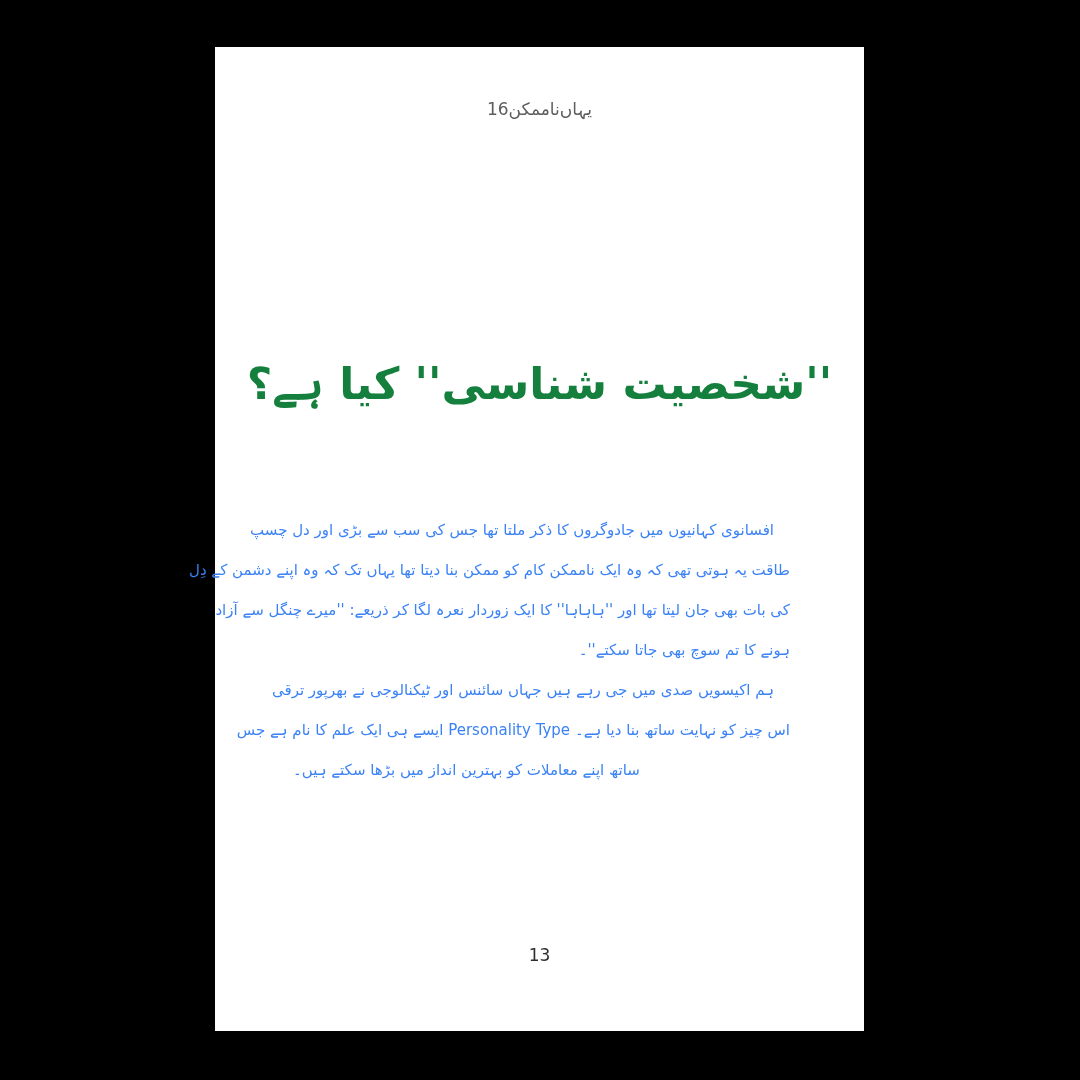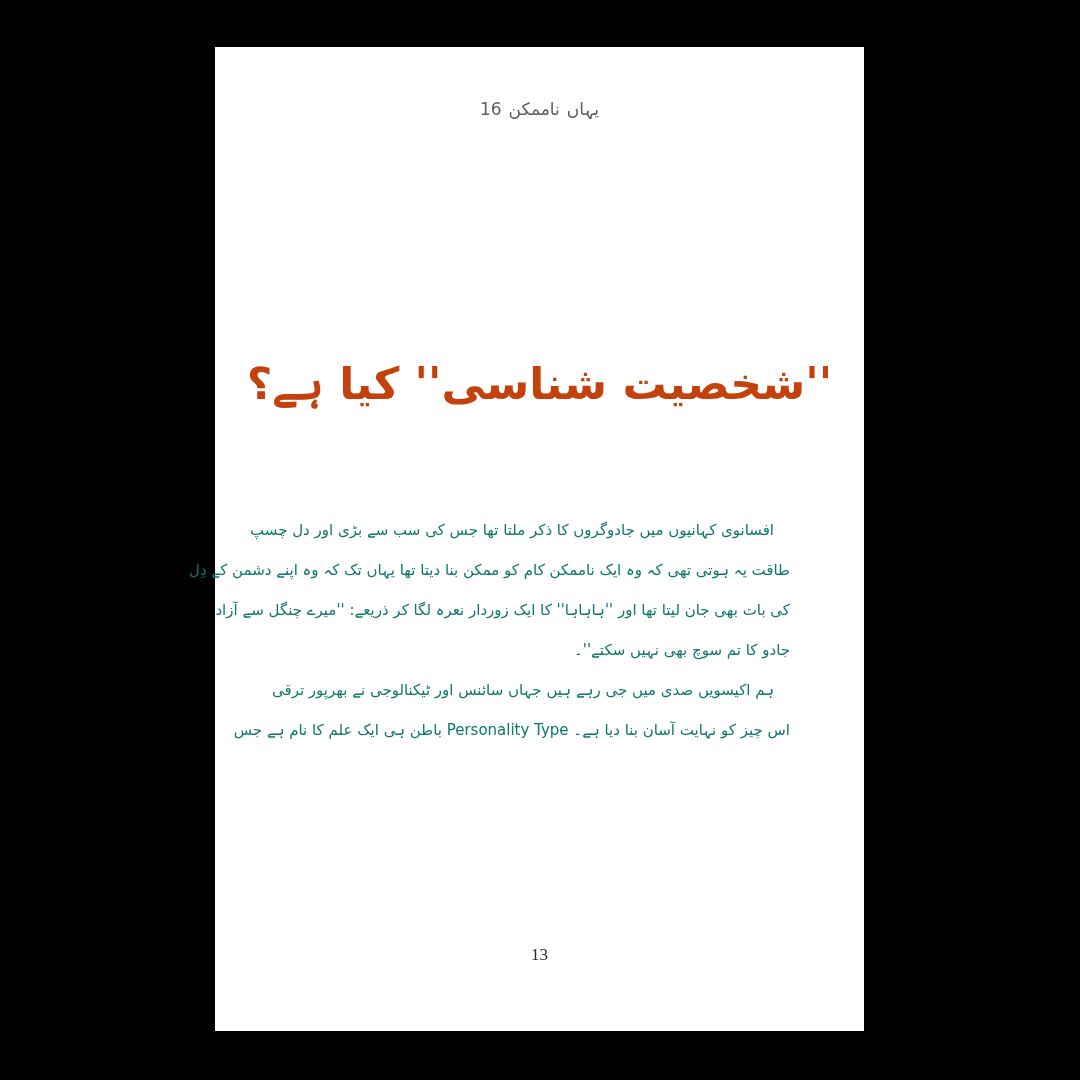"16" .running-header { gap: 7px -> none }
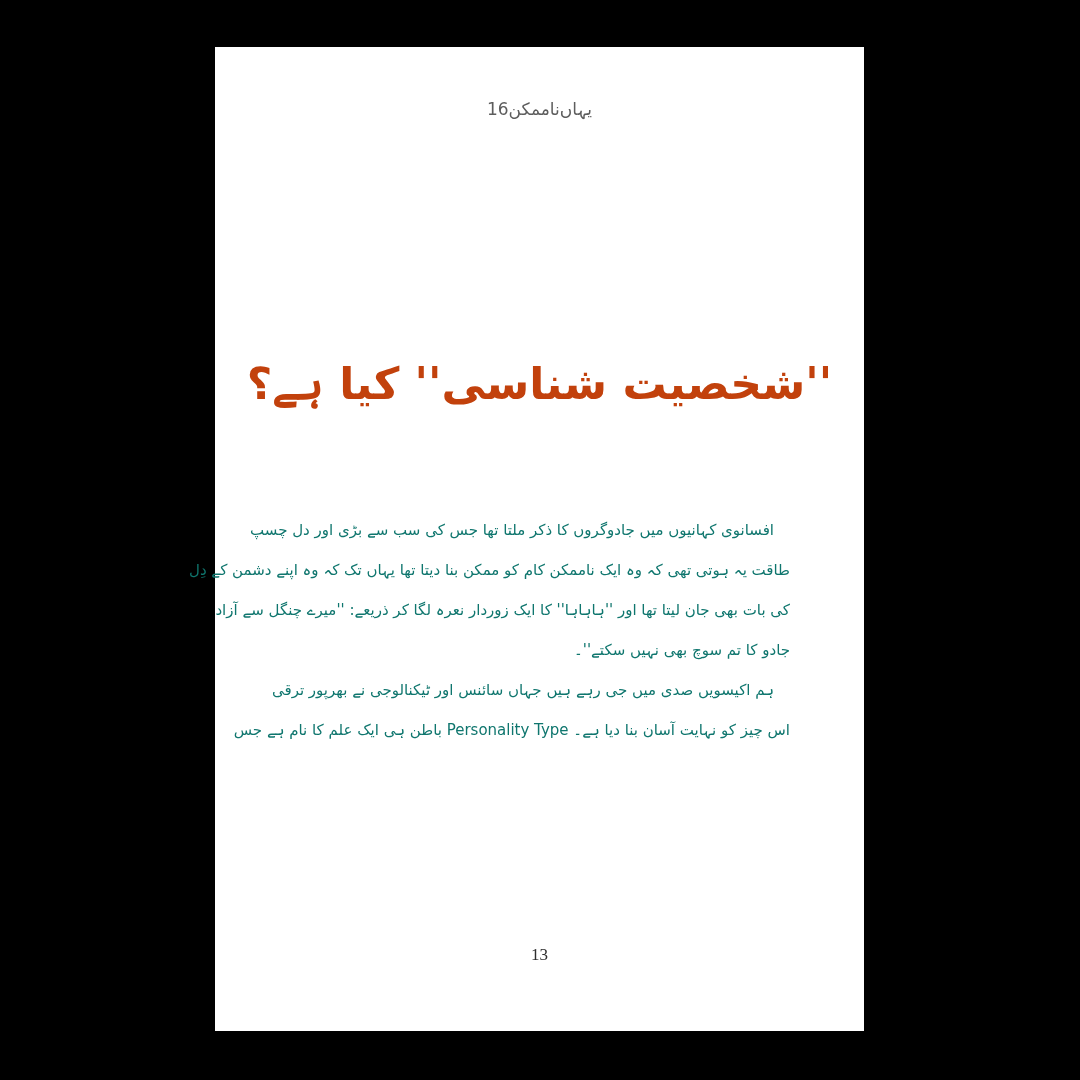"''شخصیت شناسی'' کیا ہے؟" .chapter-title { color: #c2410c -> #15803d }
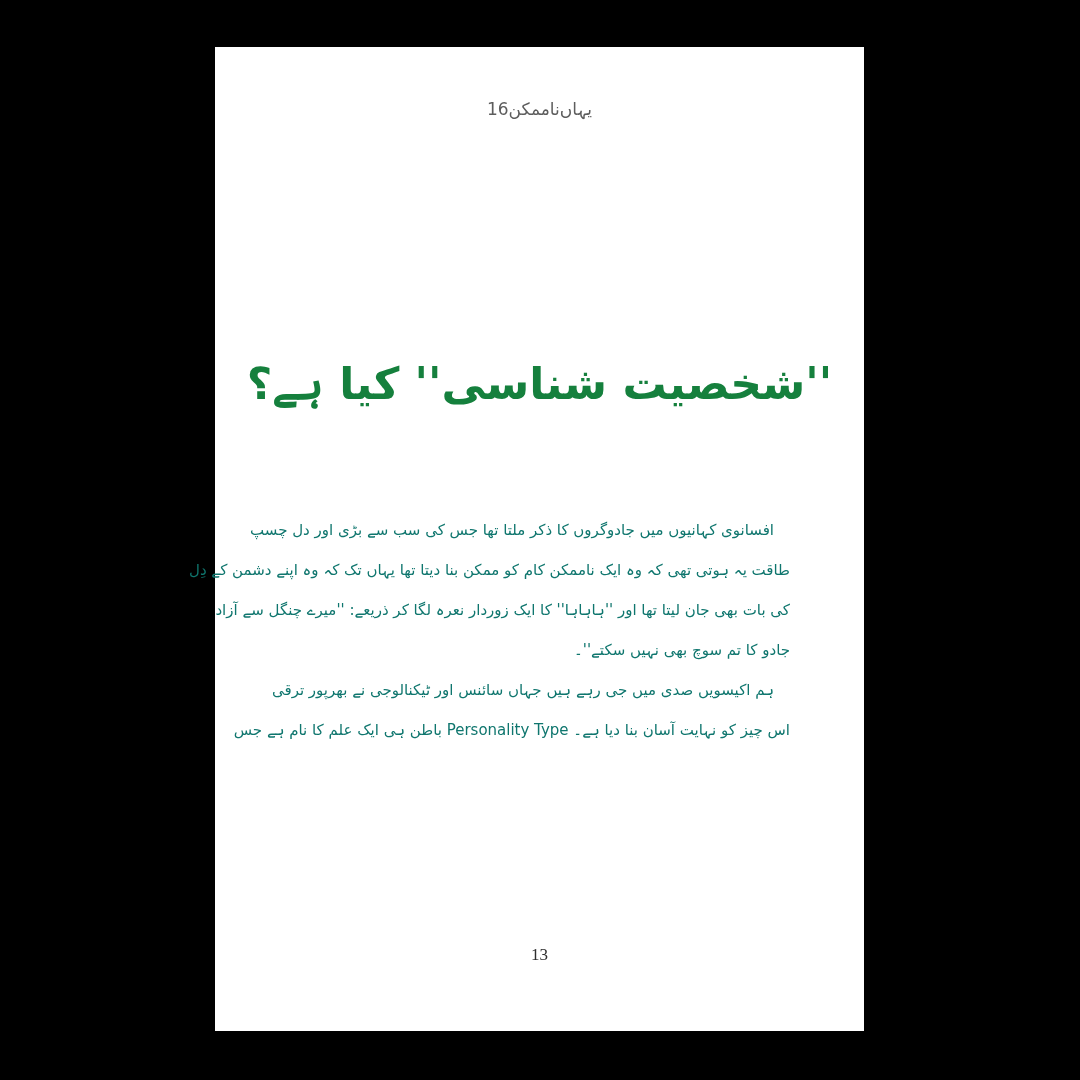"افسانوی کہانیوں میں جادوگروں کا" .body-text { color: #0f766e -> #3b82f6 }
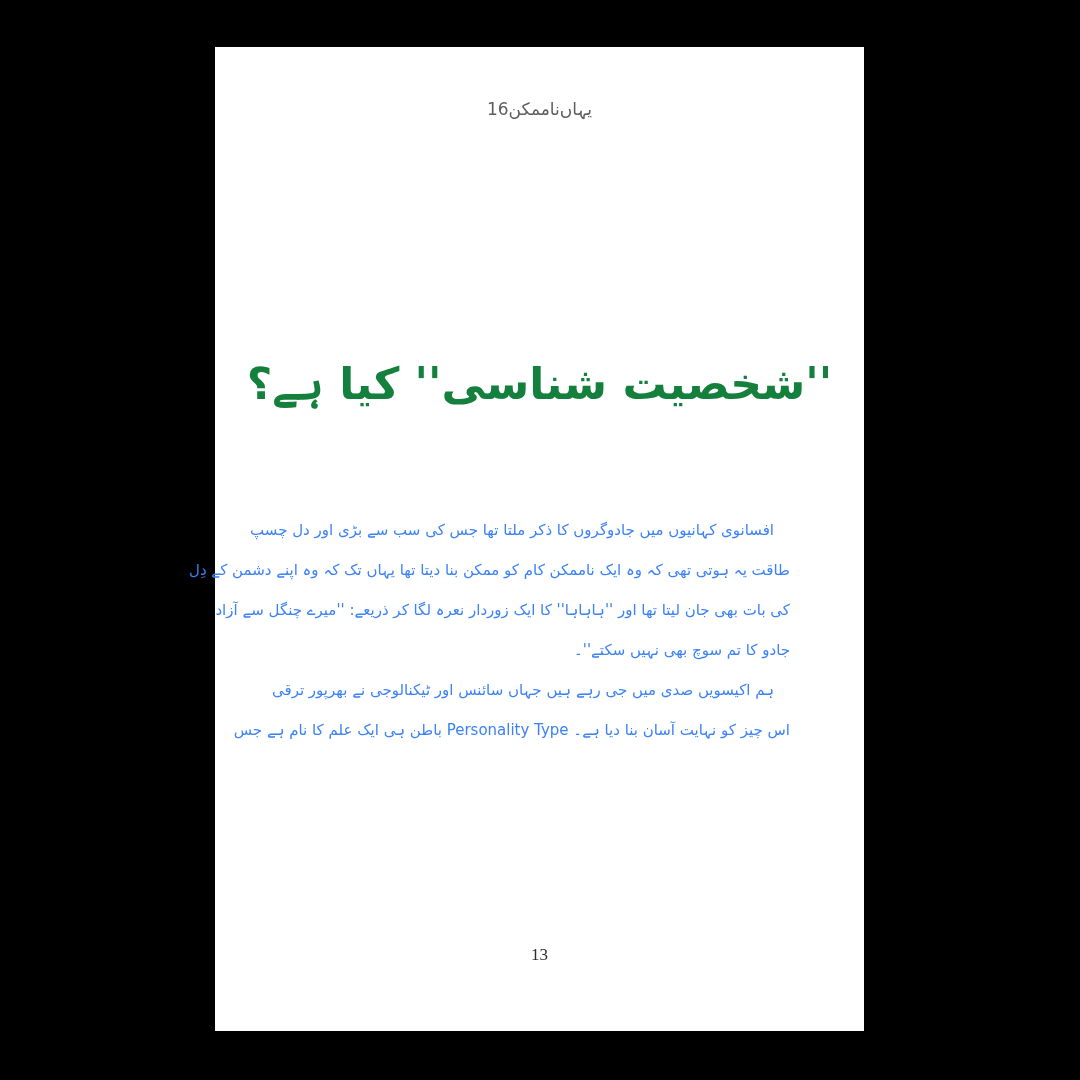"جادو کا تم سوچ بھی" div.line { text: جادو کا تم سوچ بھی نہیں -> ہونے کا تم سوچ بھی جاتا }
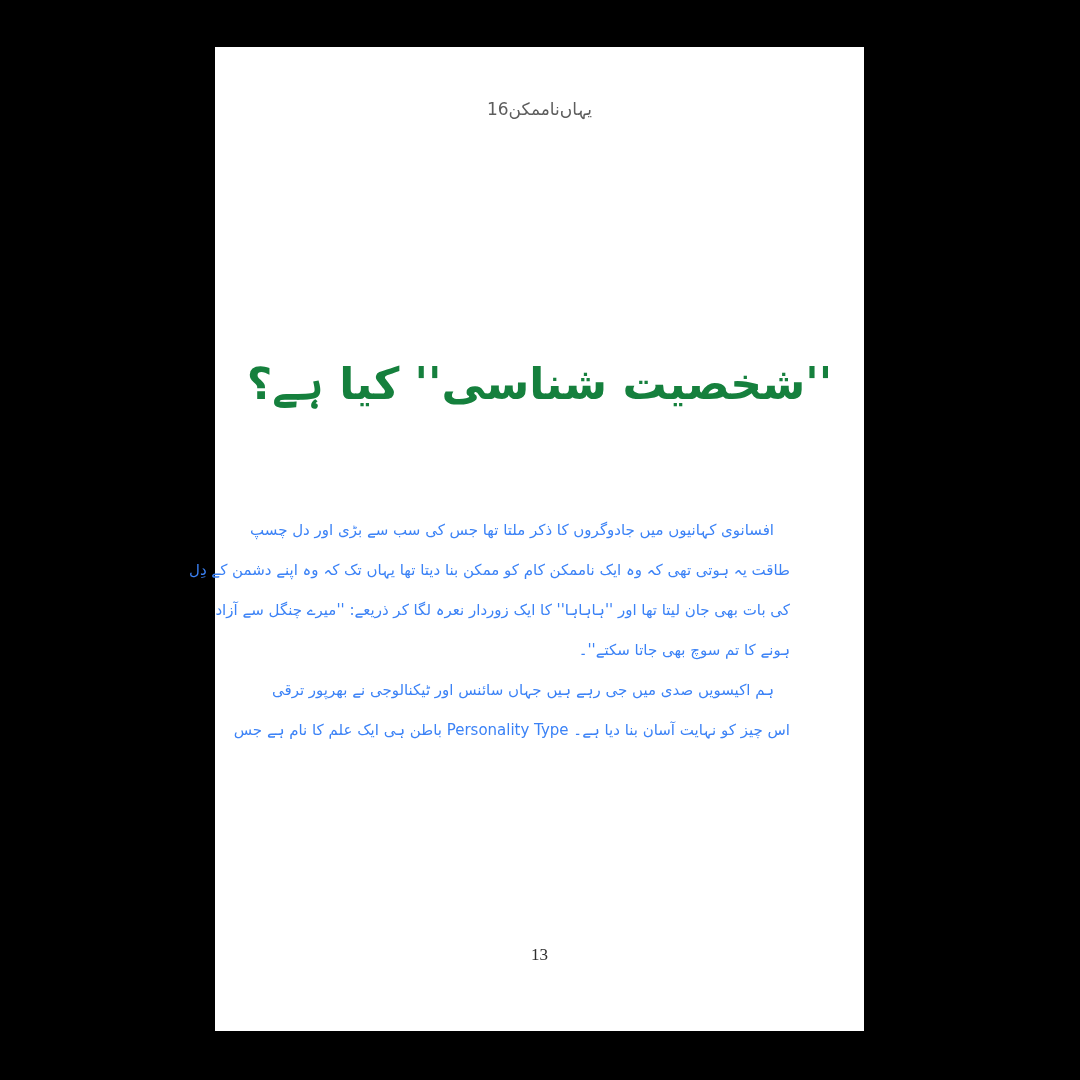"اس چیز کو نہایت آسان" div.line { text: آسان بنا دیا ہے۔ Personality Type باطن -> ساتھ بنا دیا ہے۔ Personality Type ایسے }
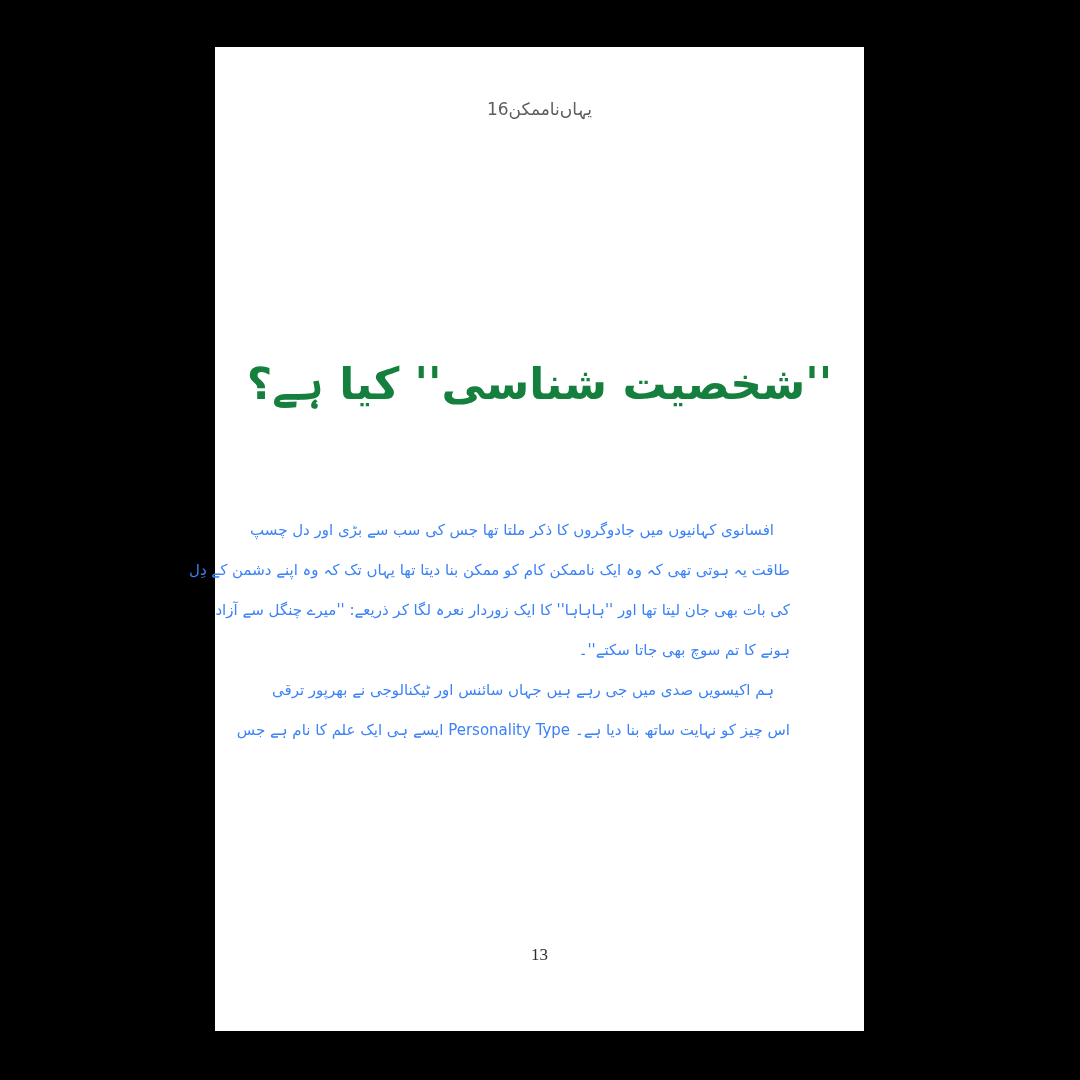"ساتھ اپنے معاملات کو بہترین" div.line { html: none -> <div>ساتھ اپنے معاملات کو بہترین انداز میں بڑھا سکتے ہیں۔</div> }
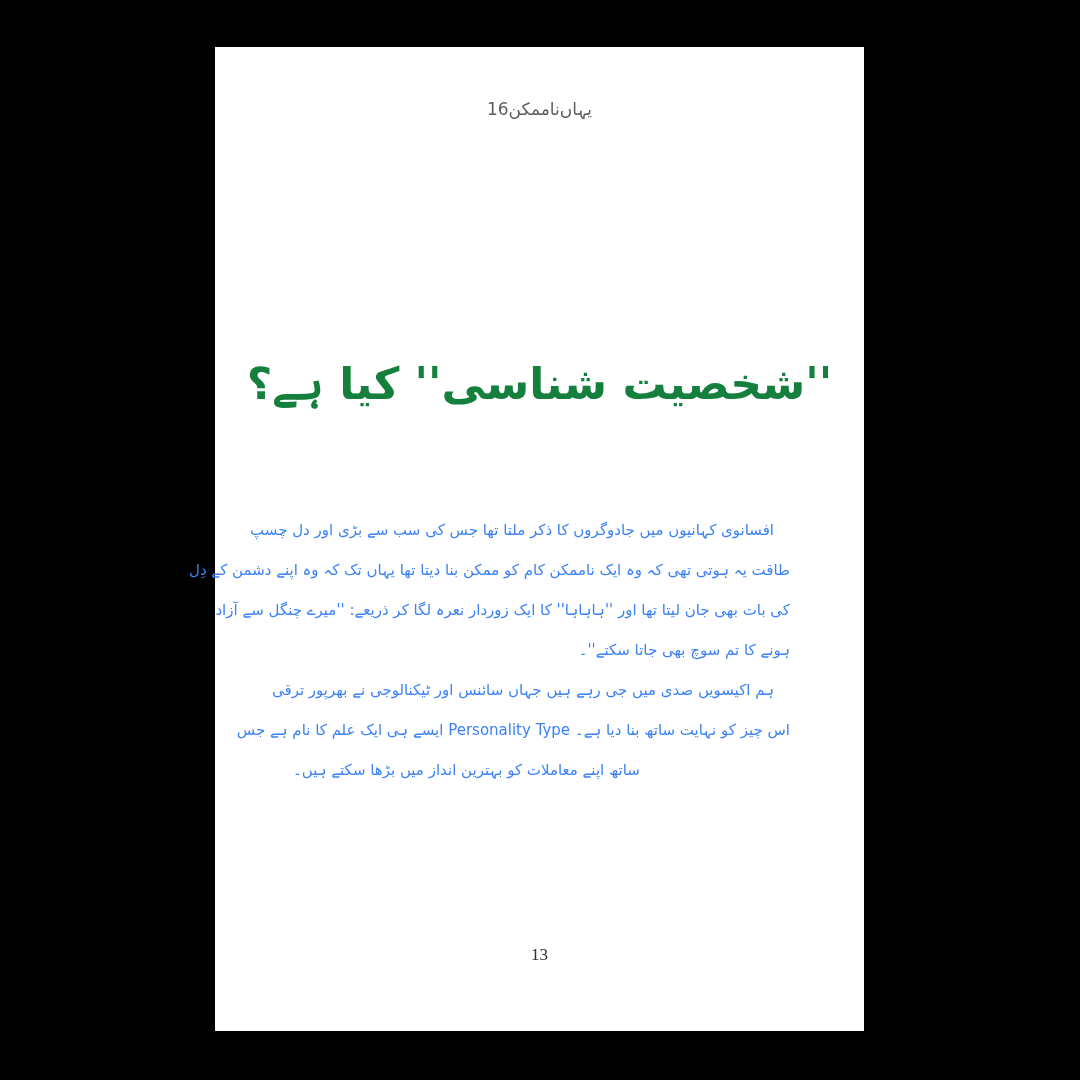"13" .page-number { font-family: Liberation Serif, serif -> none }
